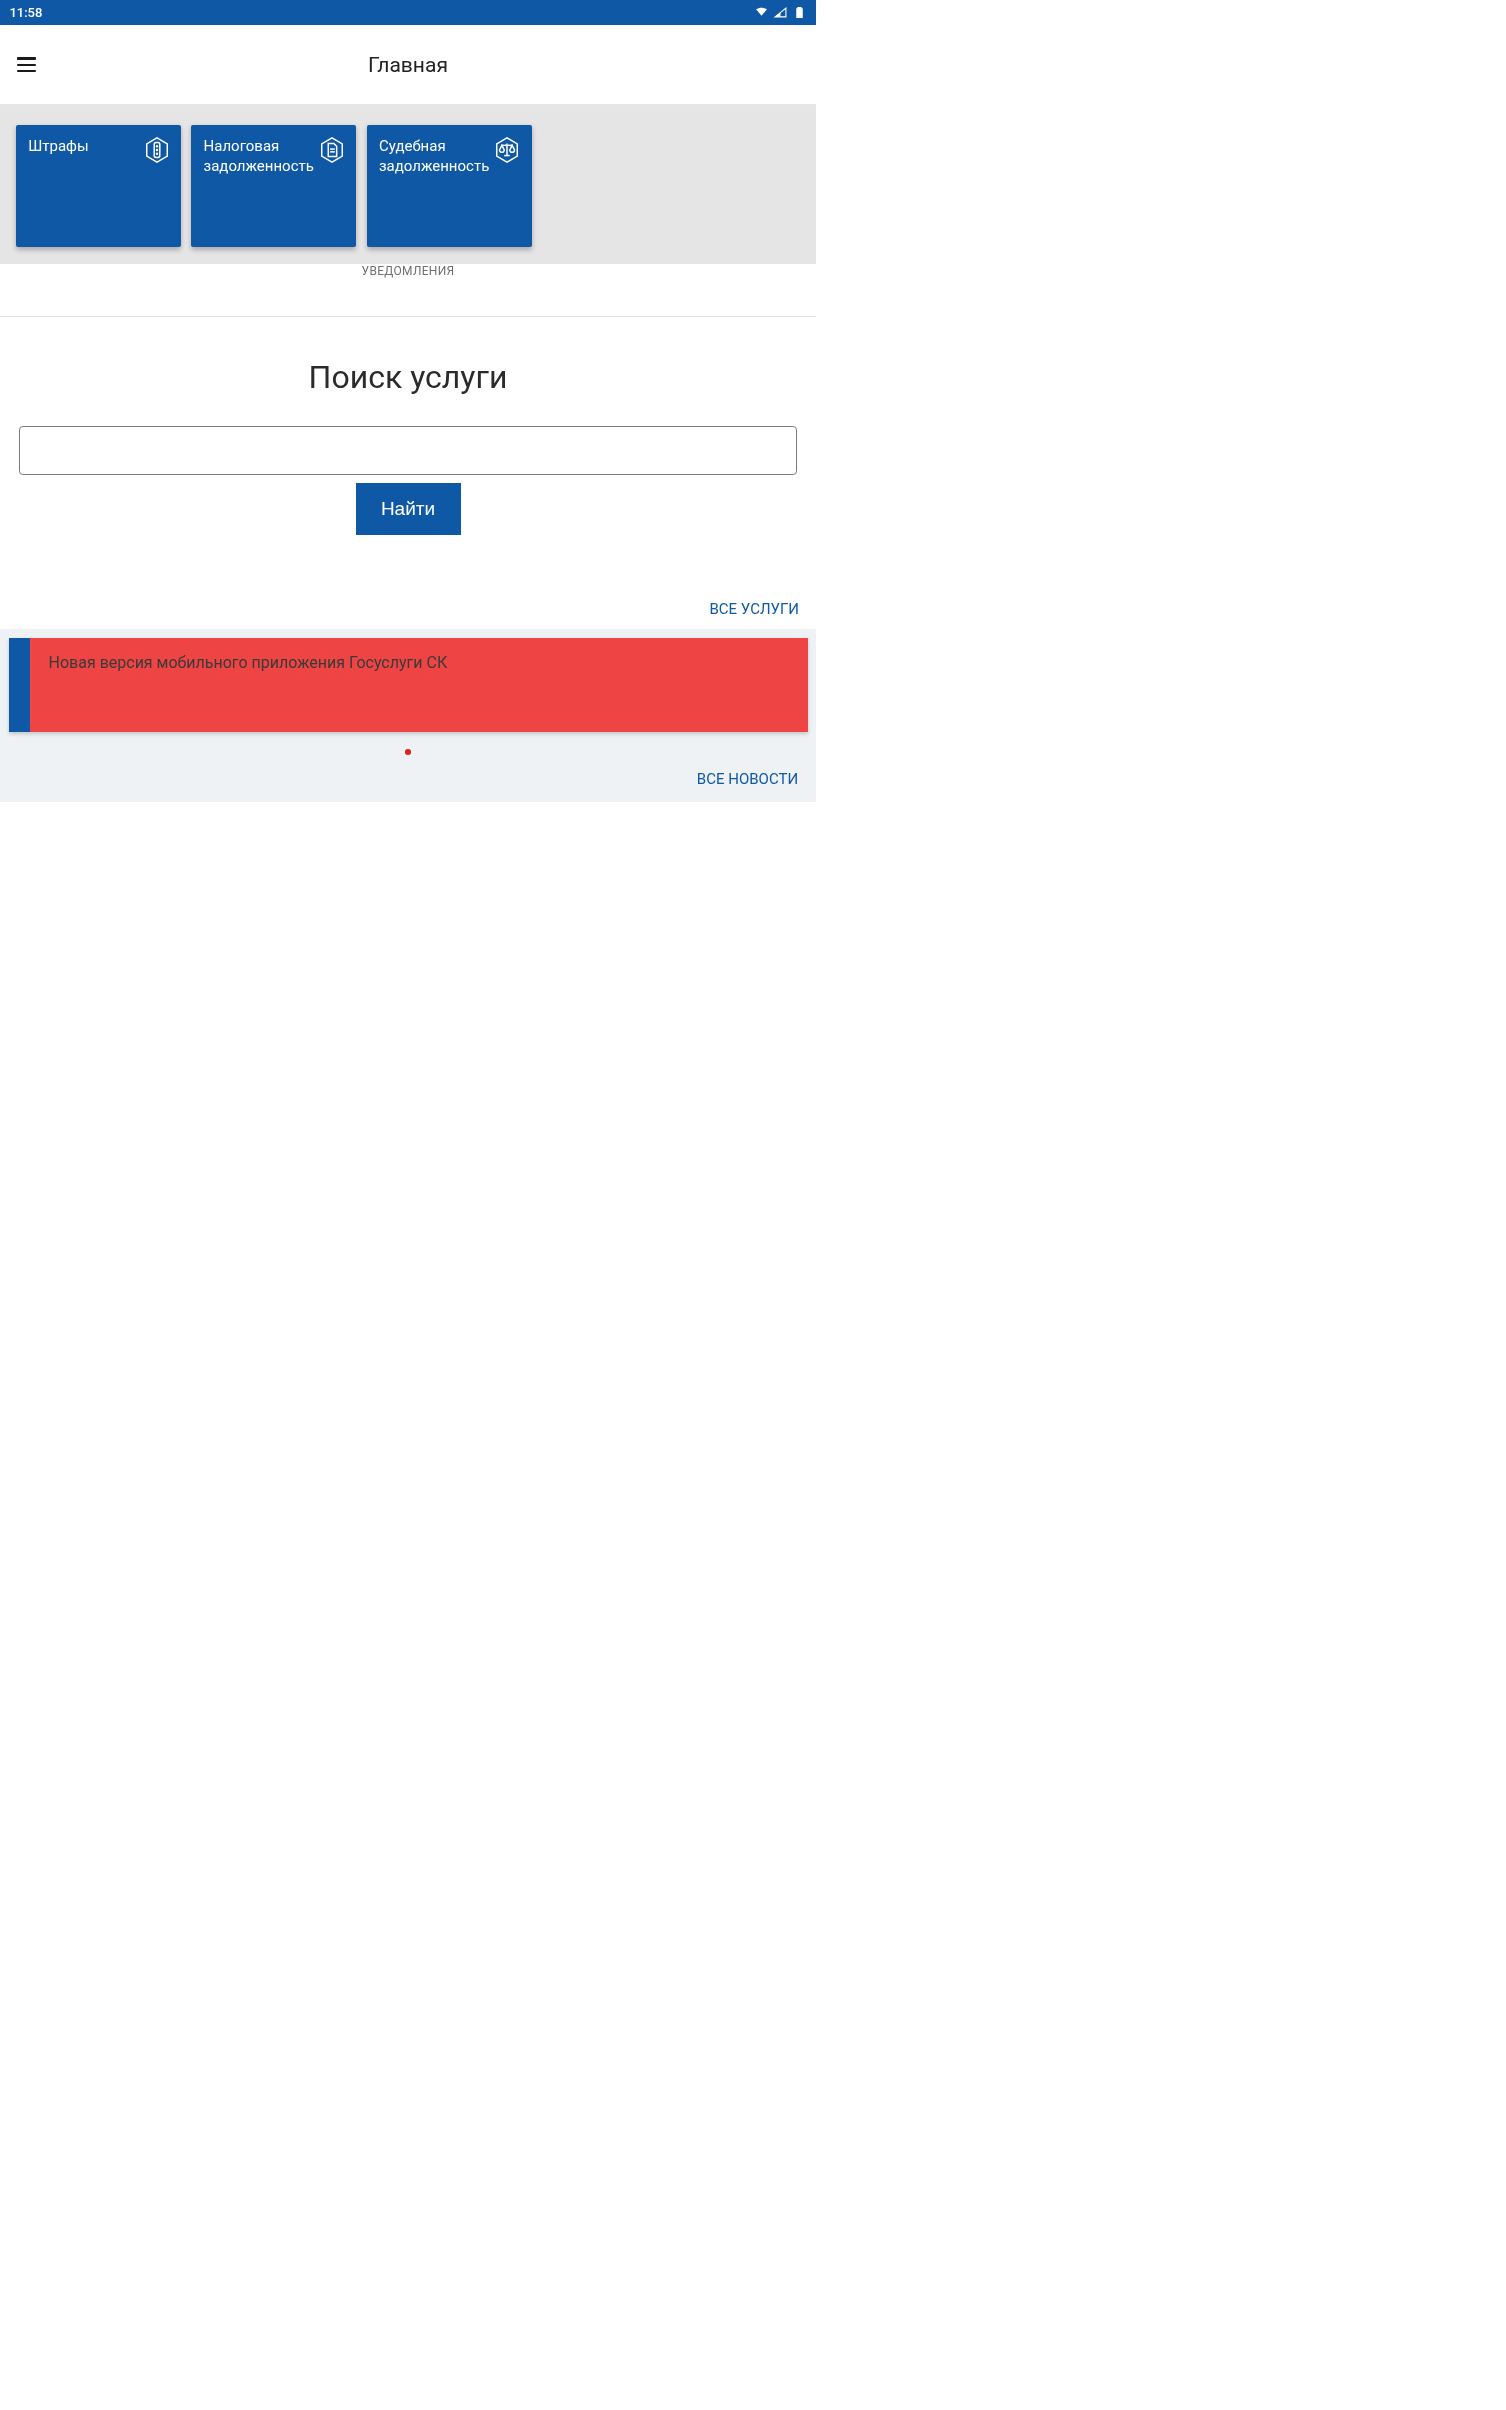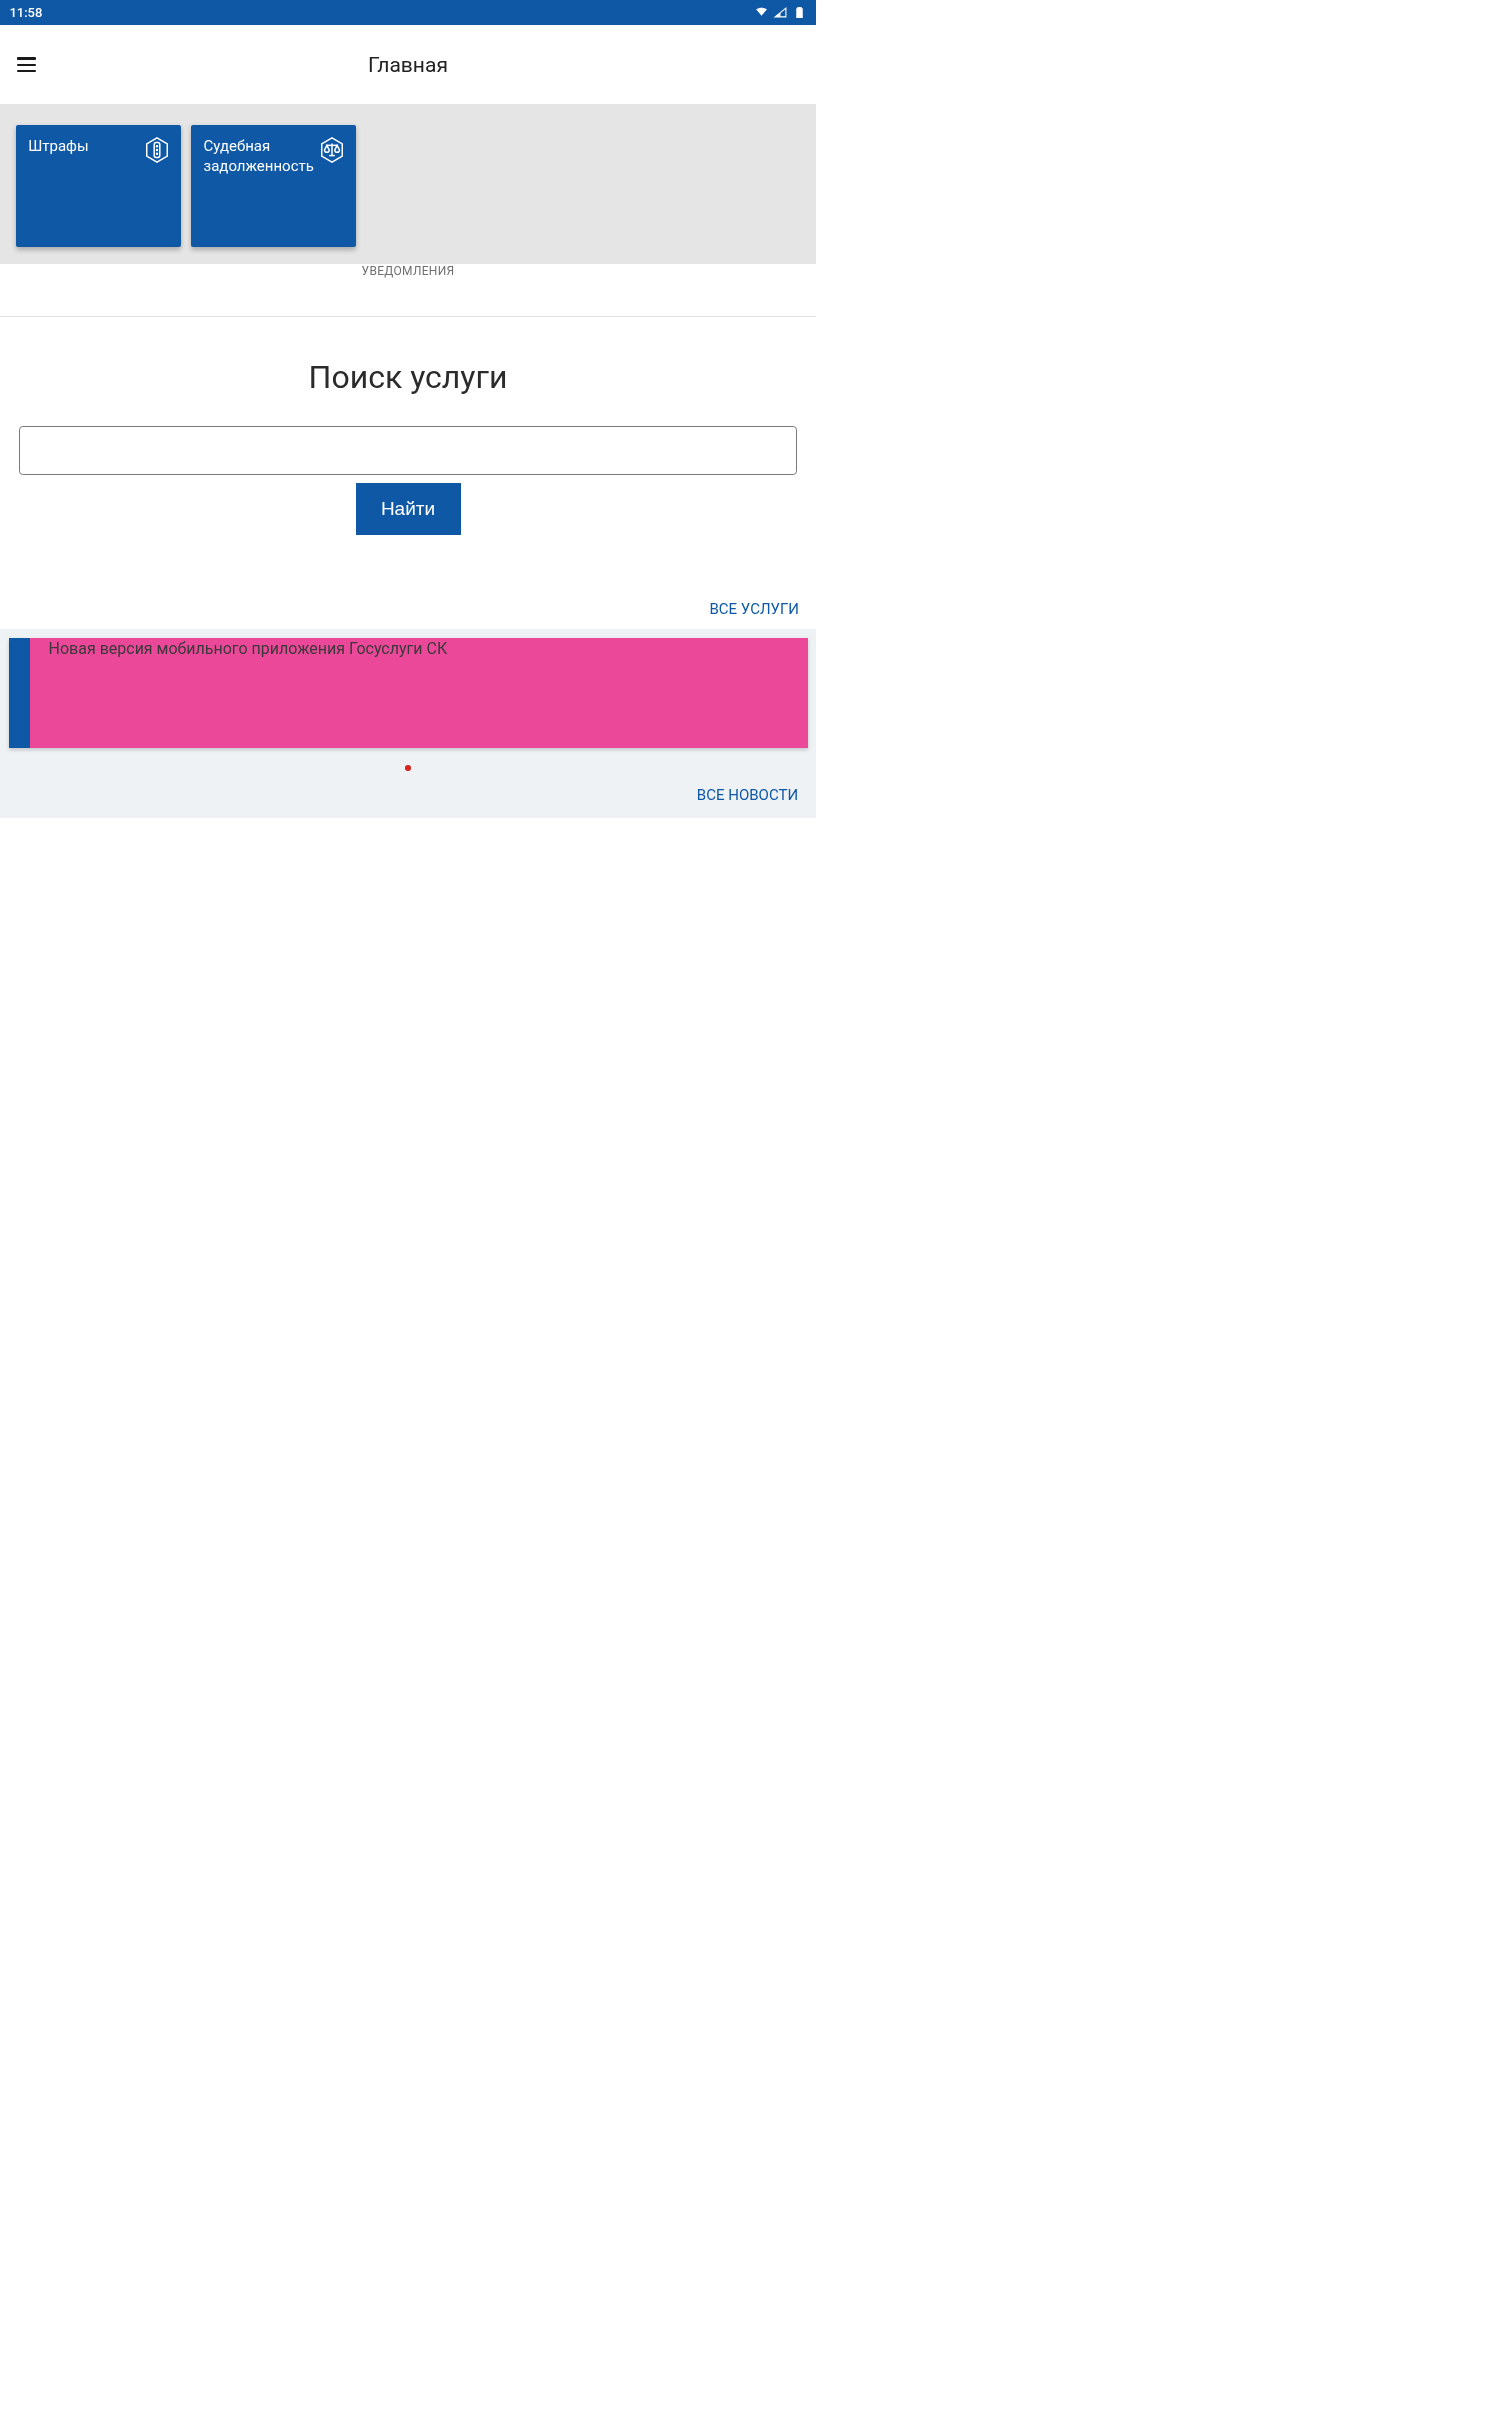"Налоговая задолженность" div.card { html: none -> <div> <div>Налоговая задолженность</div> <svg> <polygon></polygon> <path></path> <line></line> <line></line> </svg> </div> }
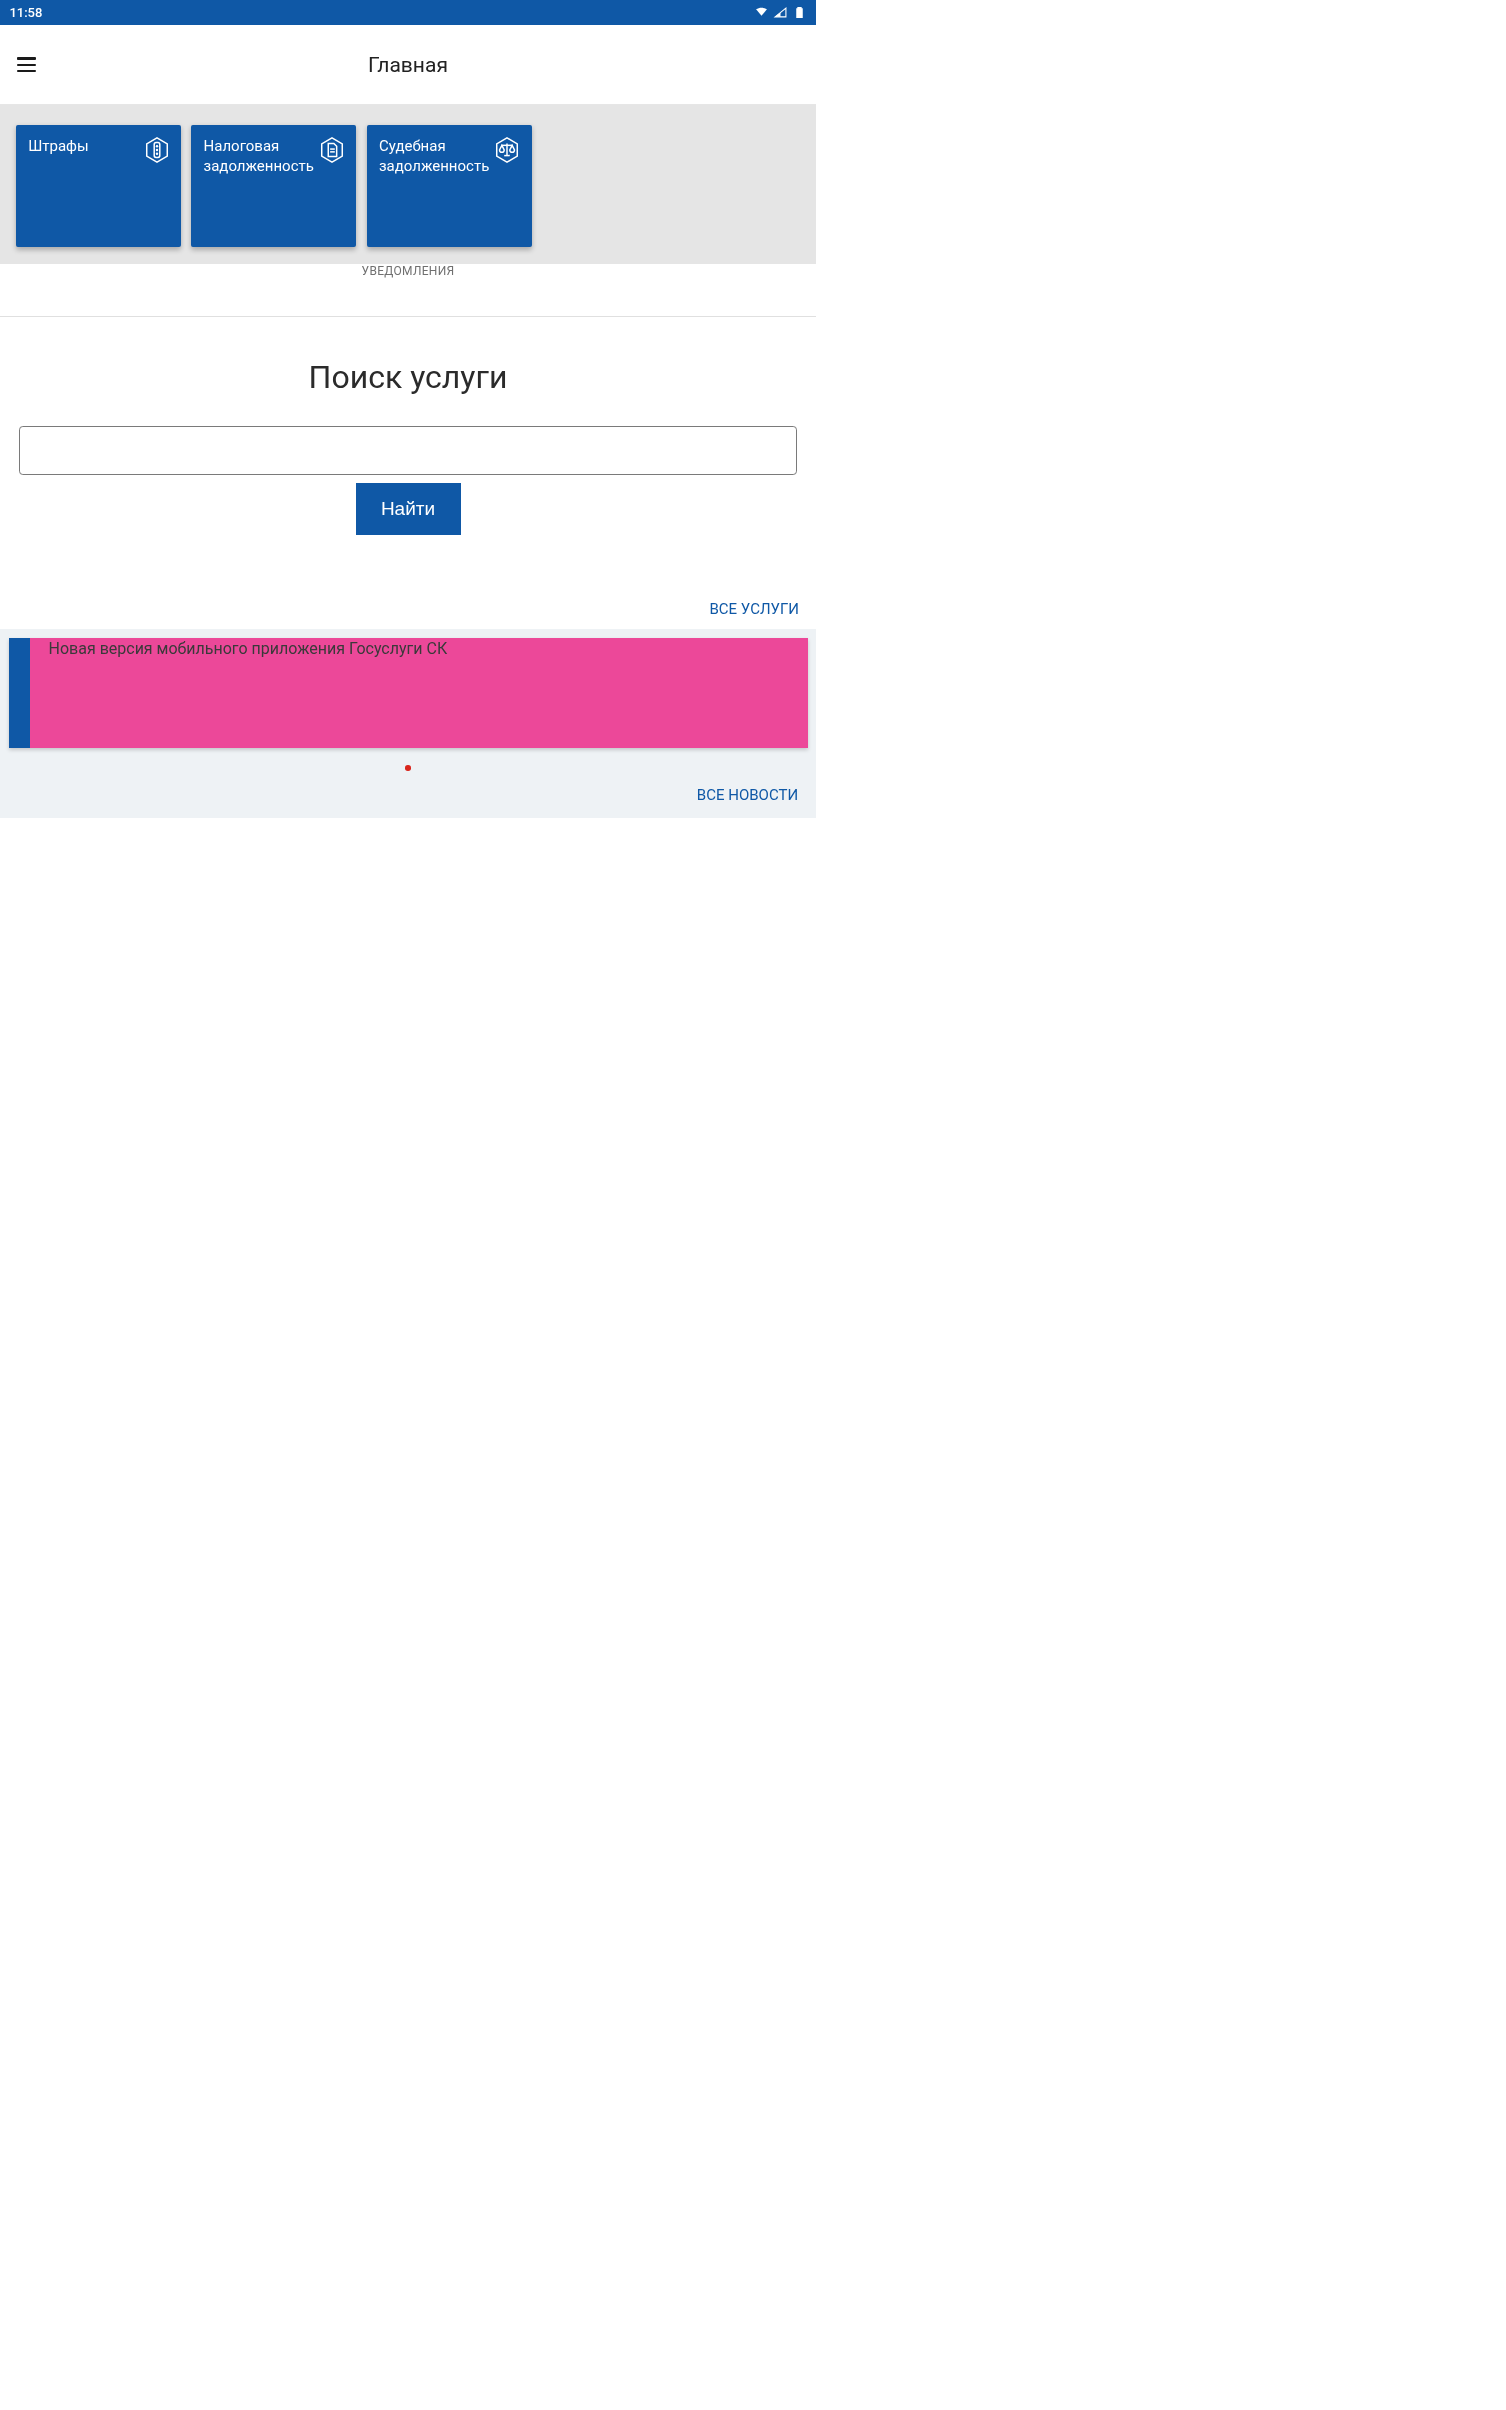"Новая версия мобильного приложения" .news-card { background: #ec4899 -> #ef4444; height: 110px -> 94px; padding: 1px 19px -> 15px 19px }
